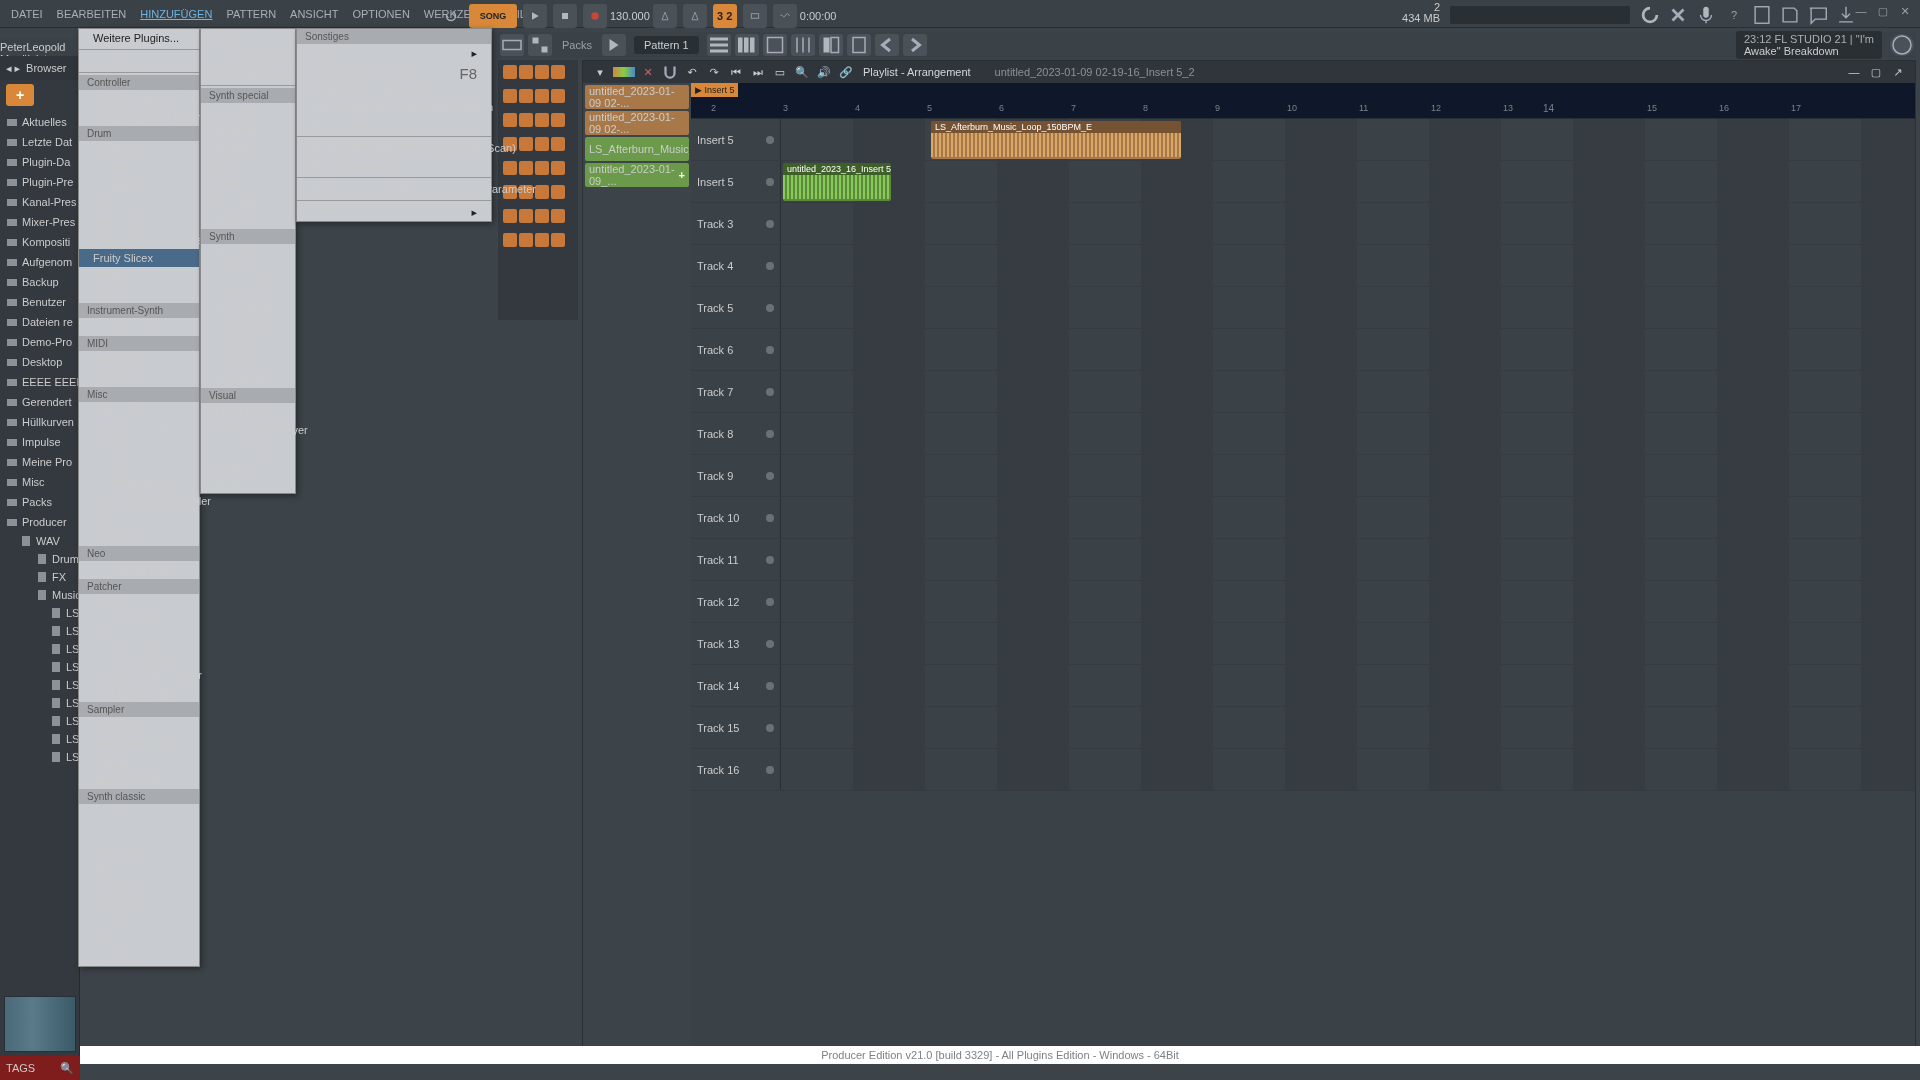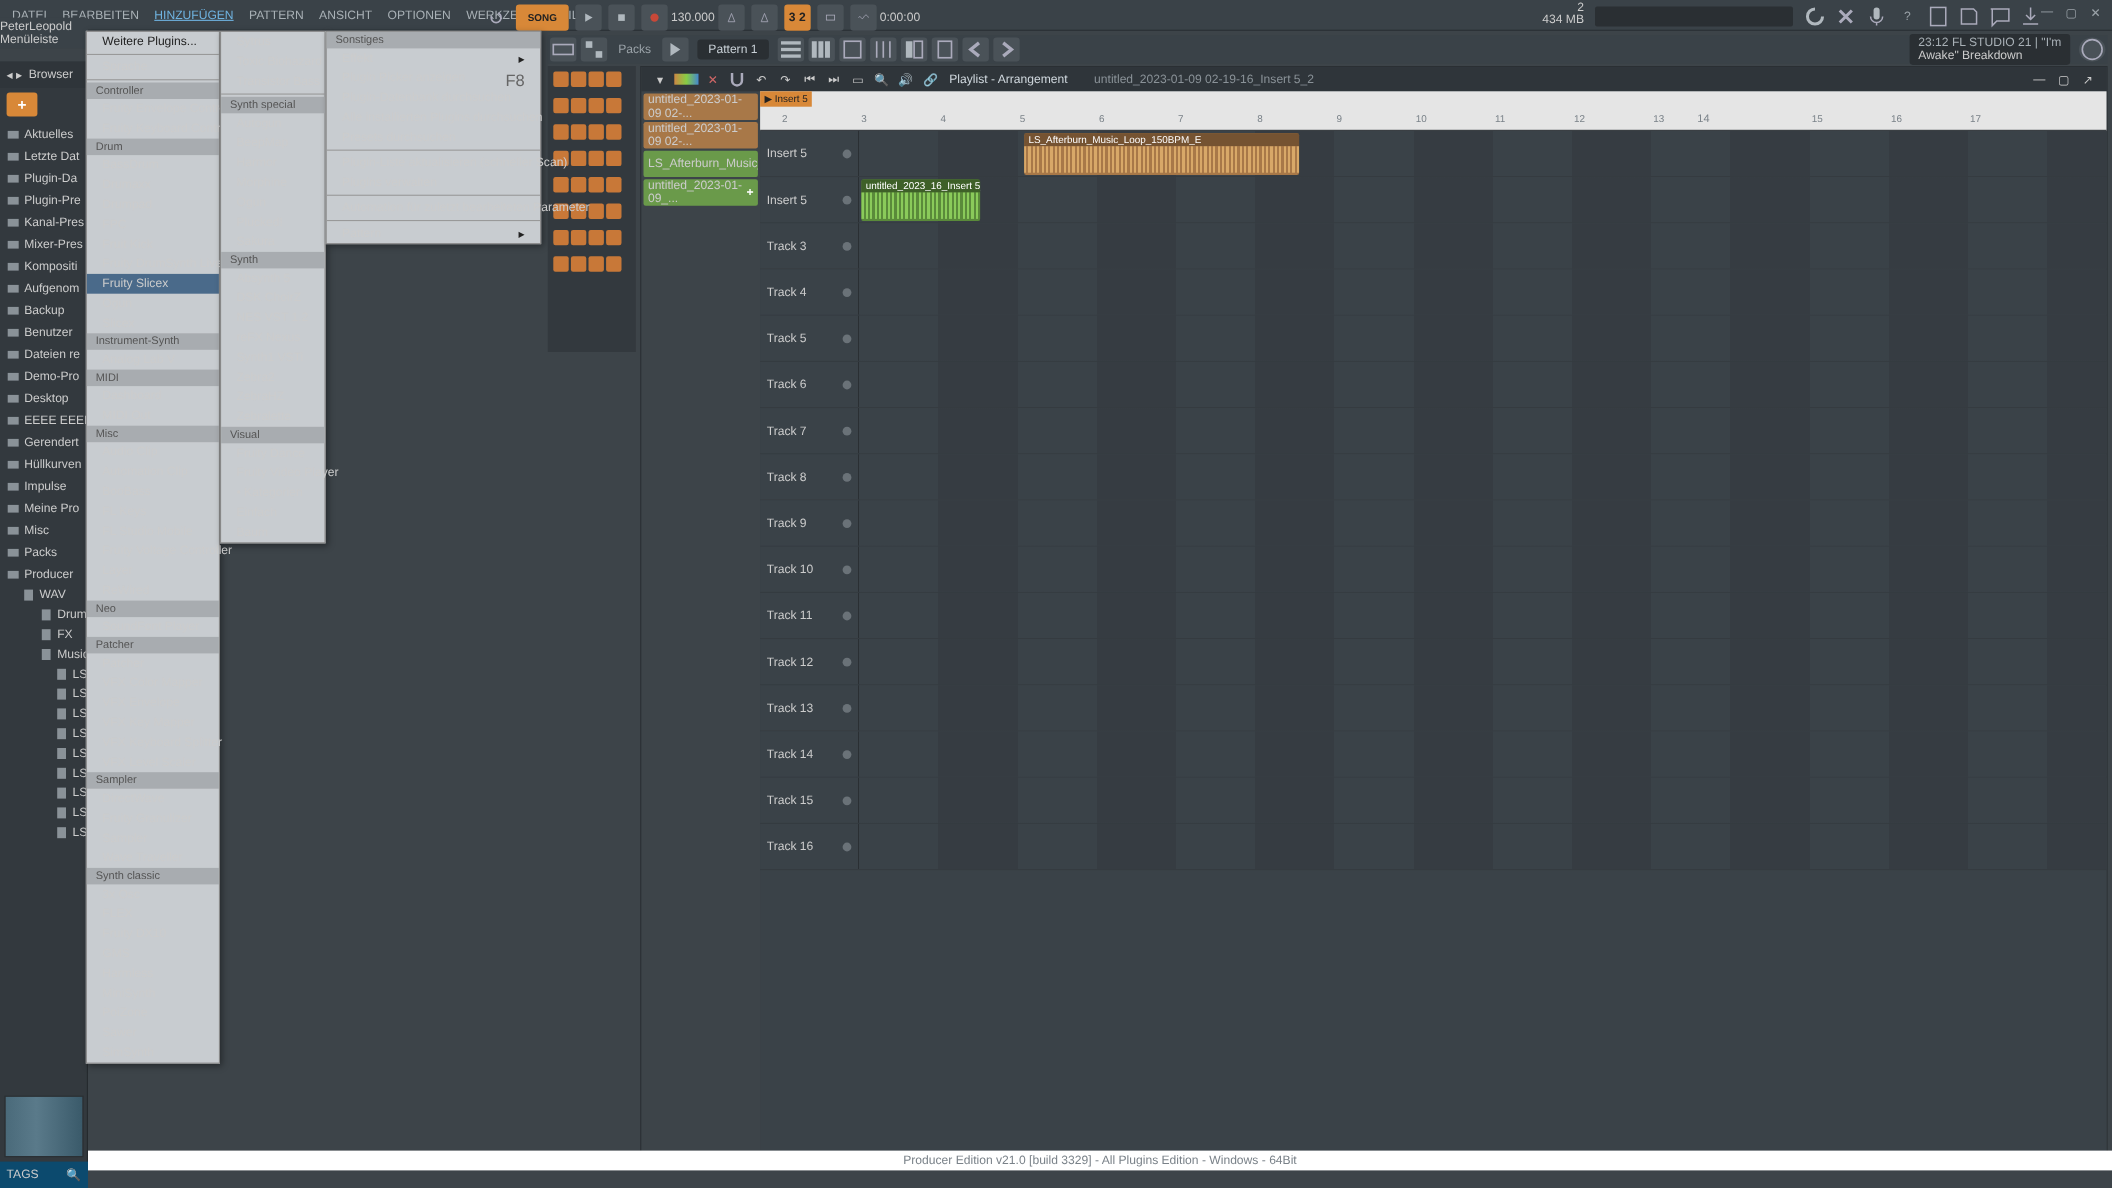"PeterLeopold" .hint { top: 16px -> 39px }
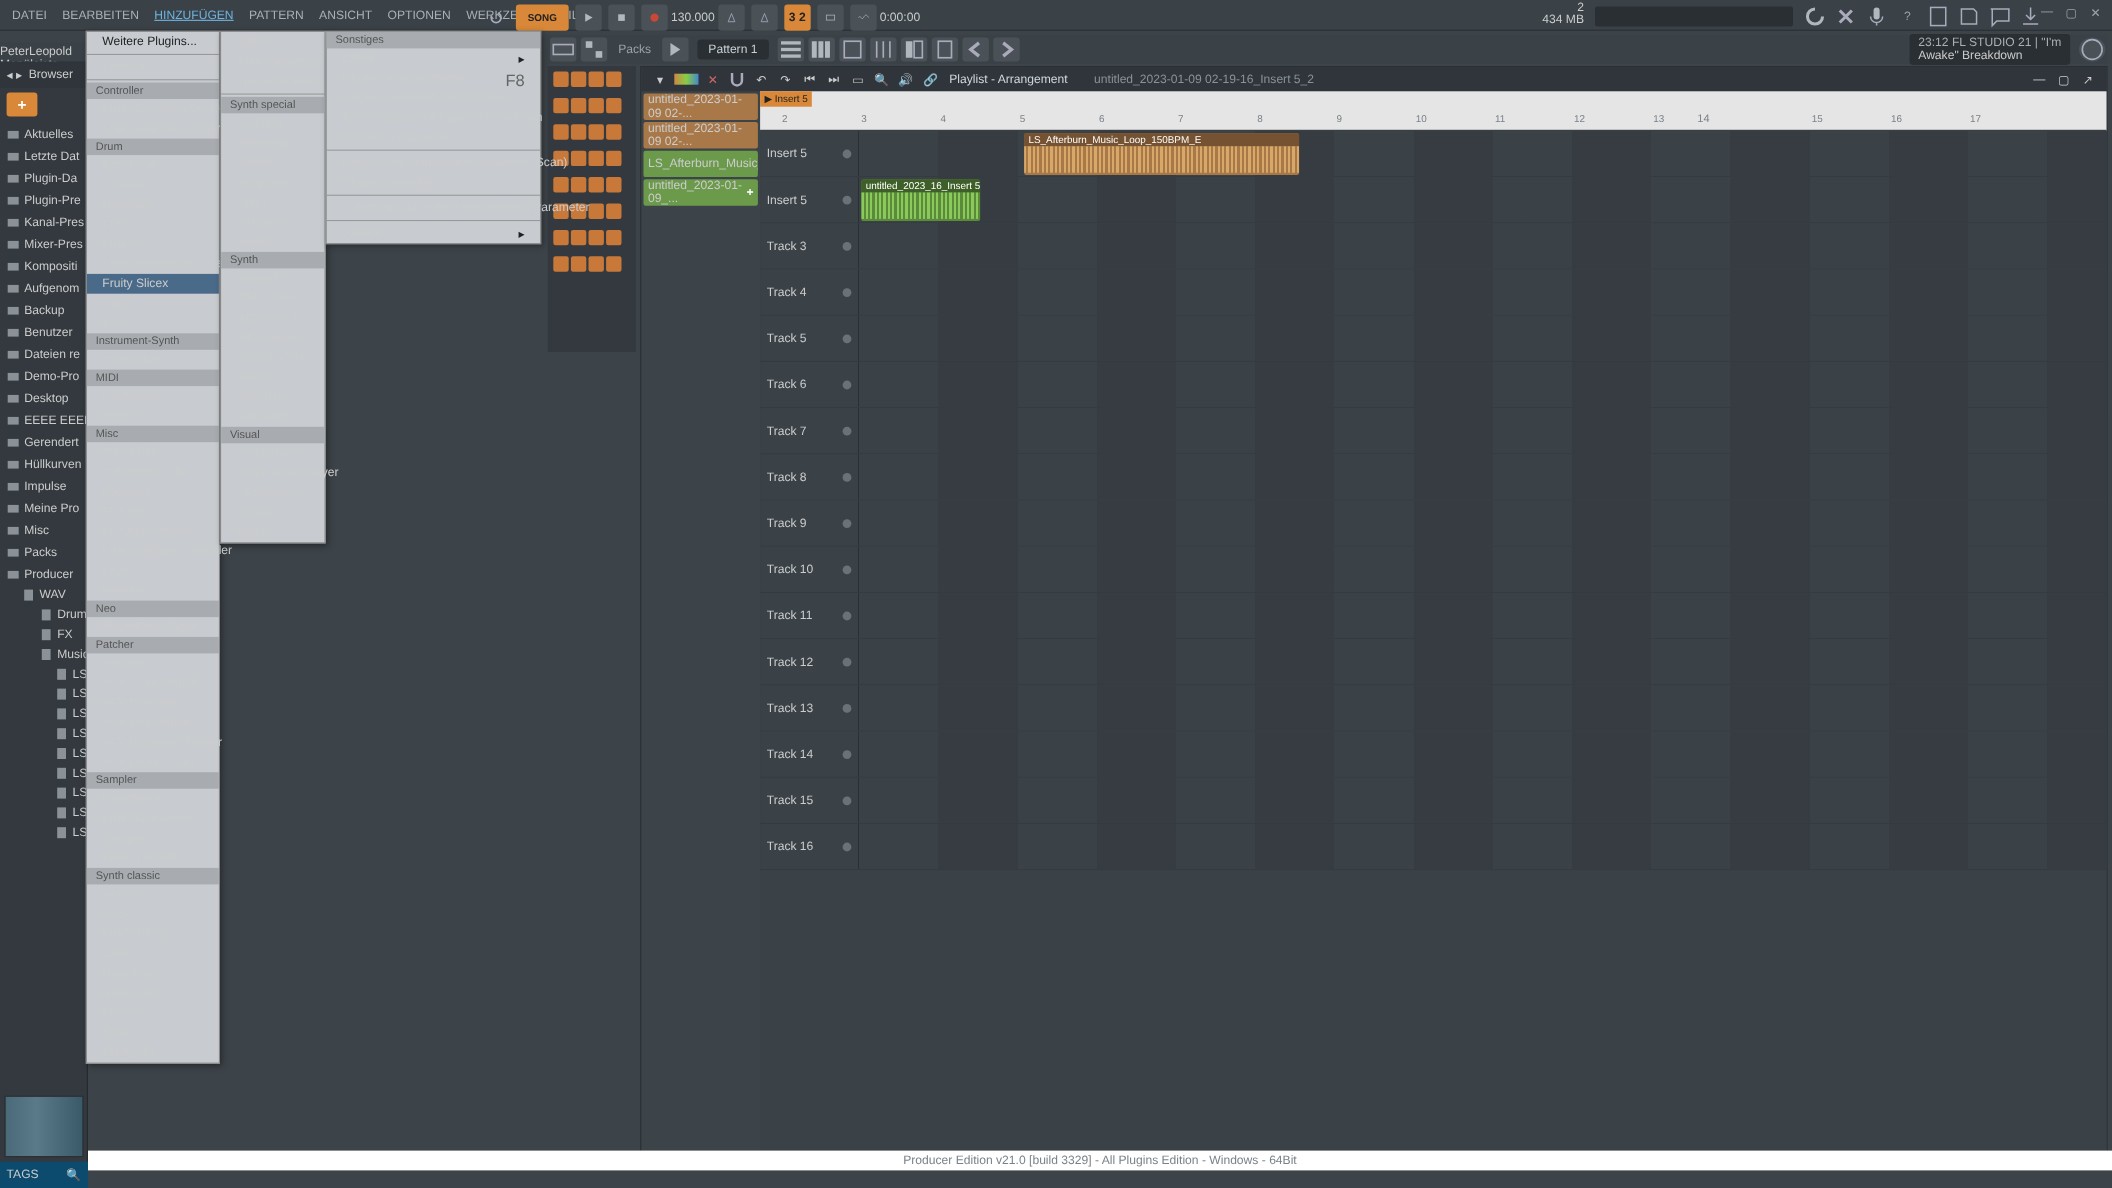"▶ Insert 5" .ruler { background: #e5e5e5 -> #0f172a }
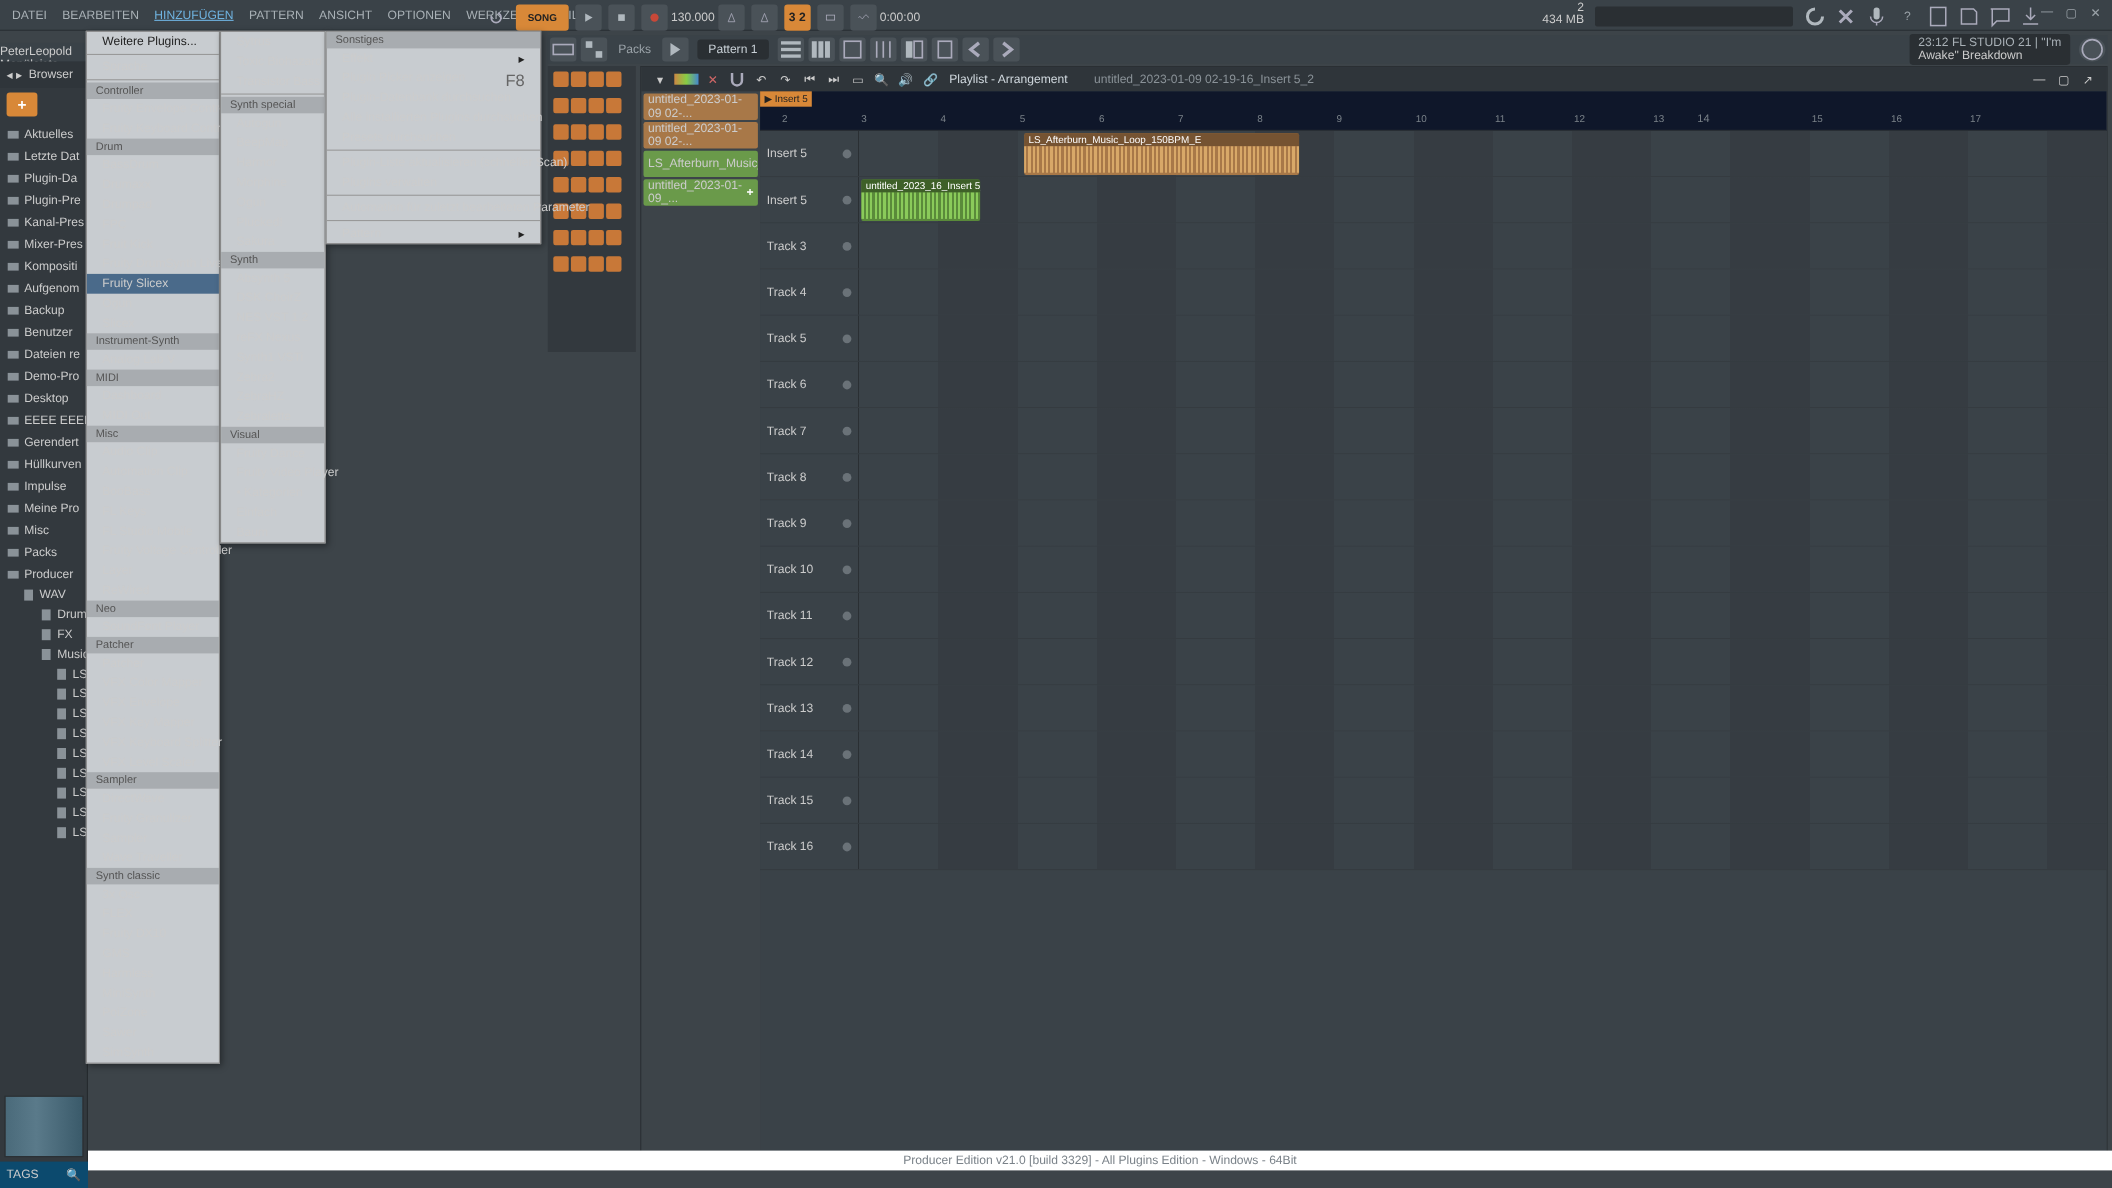"TAGS" .tags-bar { background: #0c4a6e -> #7f1d1d }
